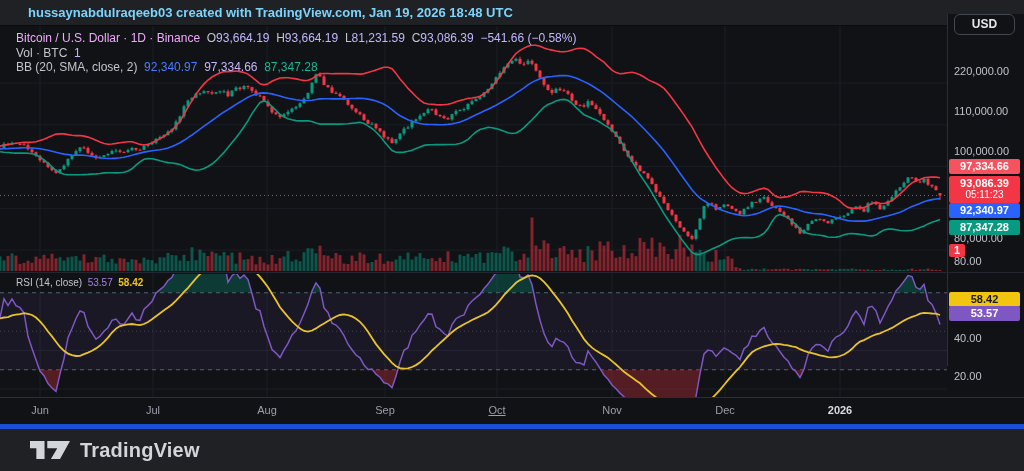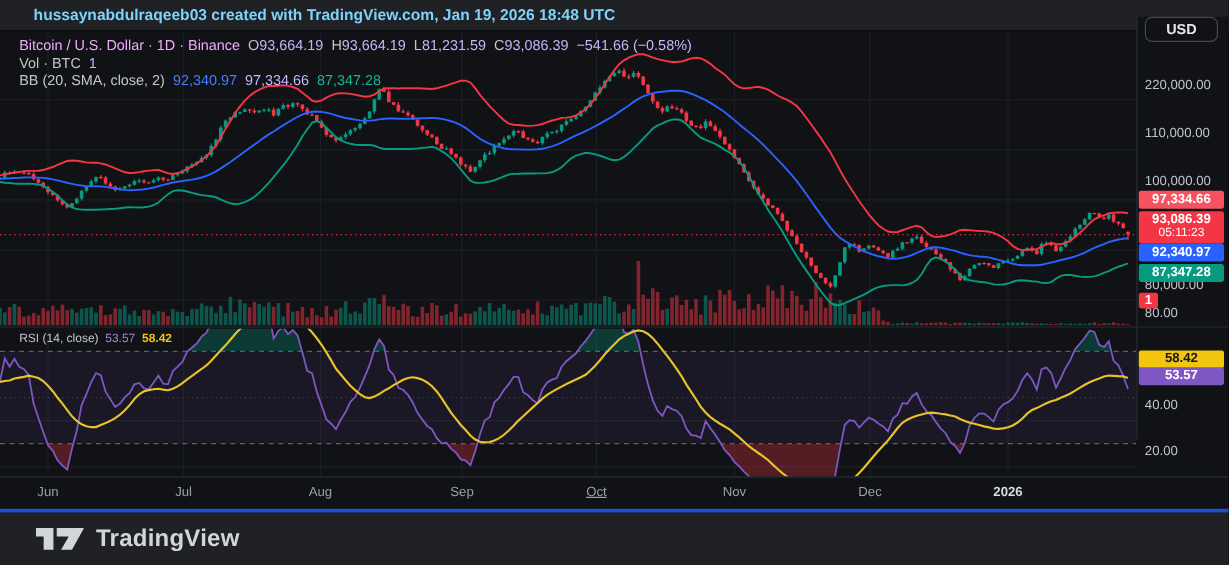"TradingView" .footer { border-top: 3px solid #1d4ed8 -> 5px solid #1d4ed8 }
